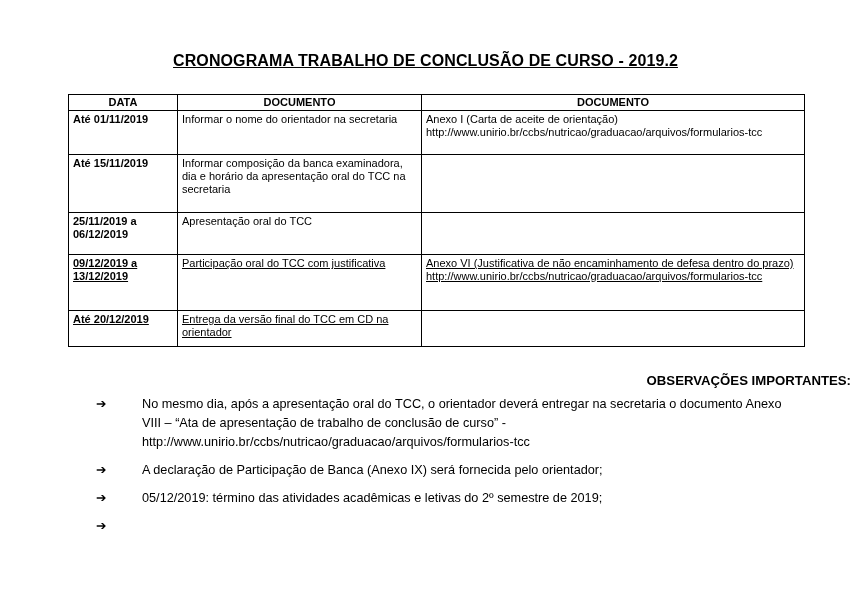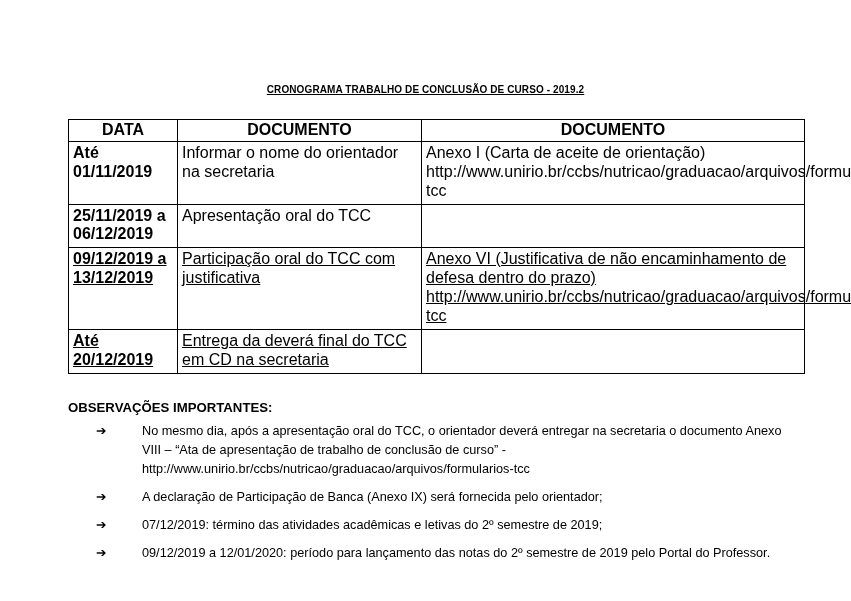"CRONOGRAMA TRABALHO DE CONCLUSÃO DE" .doc-title { font-size: 10px -> 16px; margin-top: 84px -> 52px }
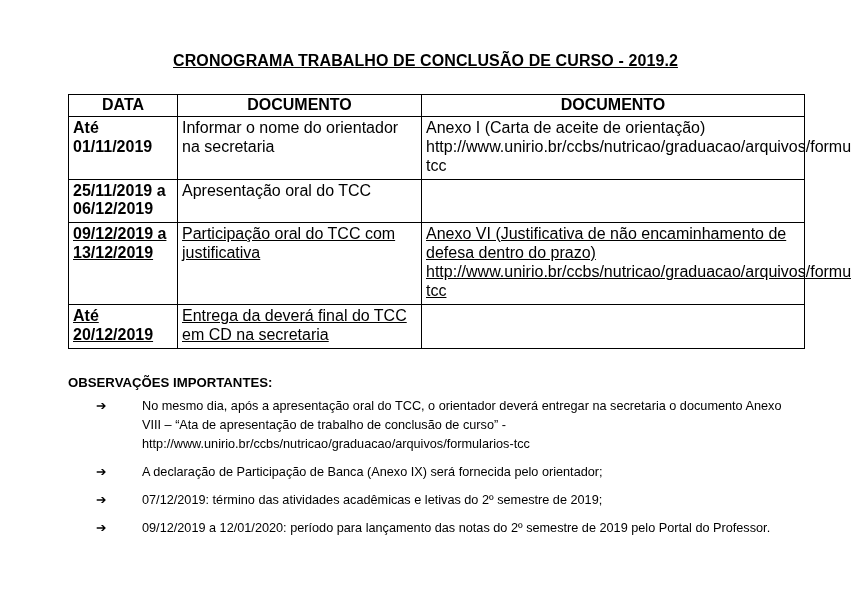"DATA" .schedule-table thead th { font-size: 16px -> 11px }
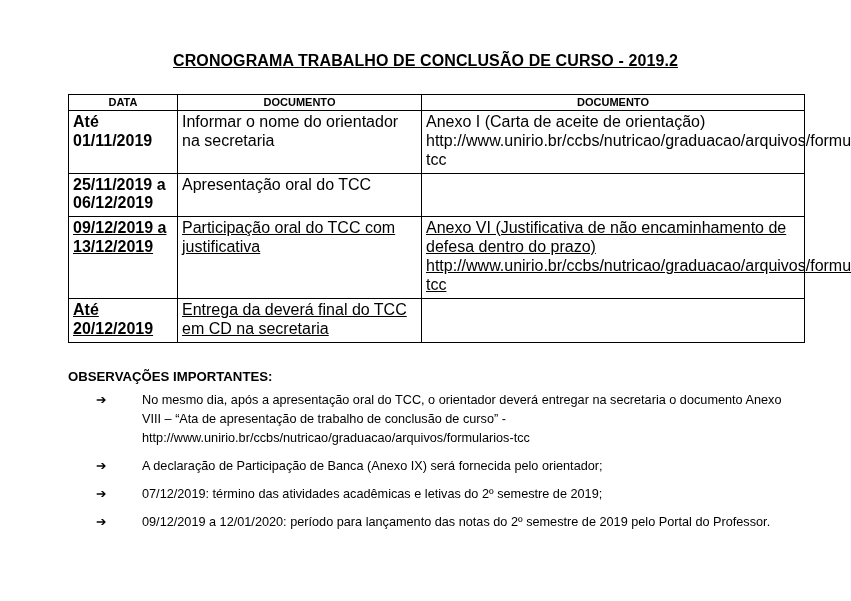"Até 01/11/2019" .schedule-table th, .schedule-table td { font-size: 16px -> 11px }
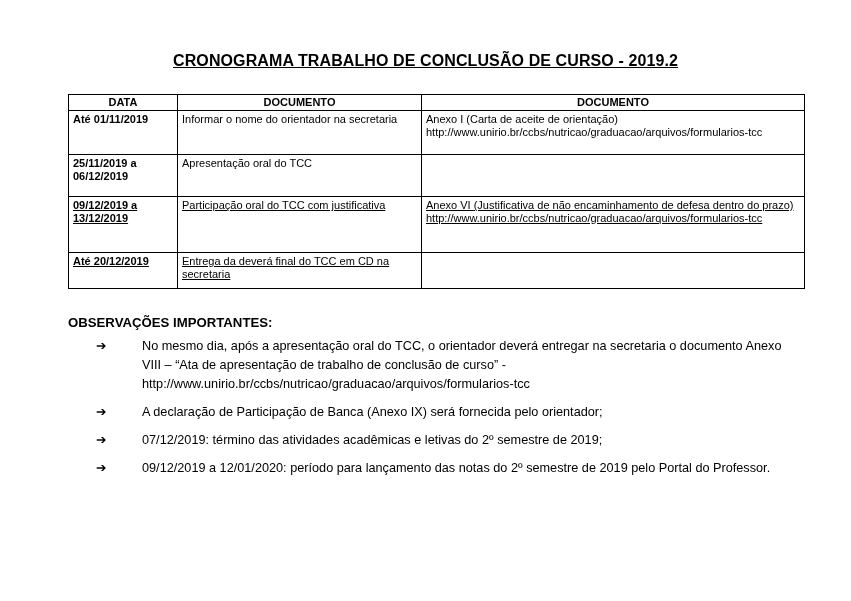"Até 15/11/2019" tr.row-h2 { html: none -> <tr> <td>Até 15/11/2019</td> <td>Informar composição da banca examinadora, dia e horário da apresentação oral do TCC na secretaria</td> <td></td> </tr> }
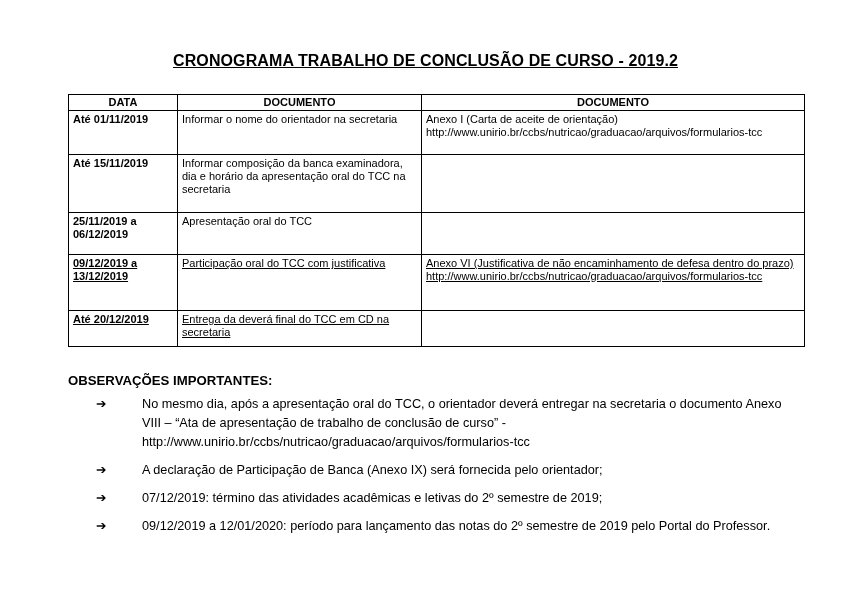"Entrega da deverá final do" td.cell-text { text: deverá final do TCC em CD na secretaria -> versão final do TCC em CD na orientador }
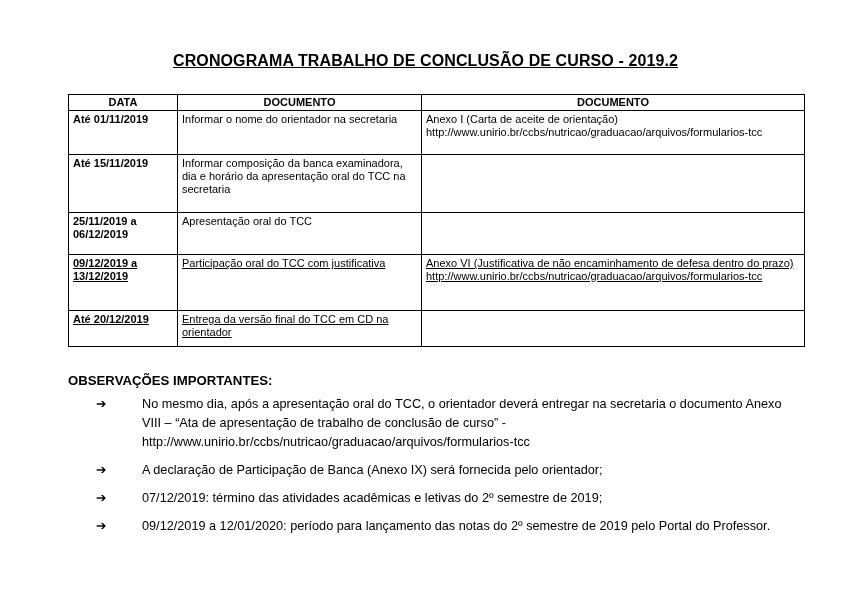"OBSERVAÇÕES IMPORTANTES:" .obs-title { text-align: none -> right }
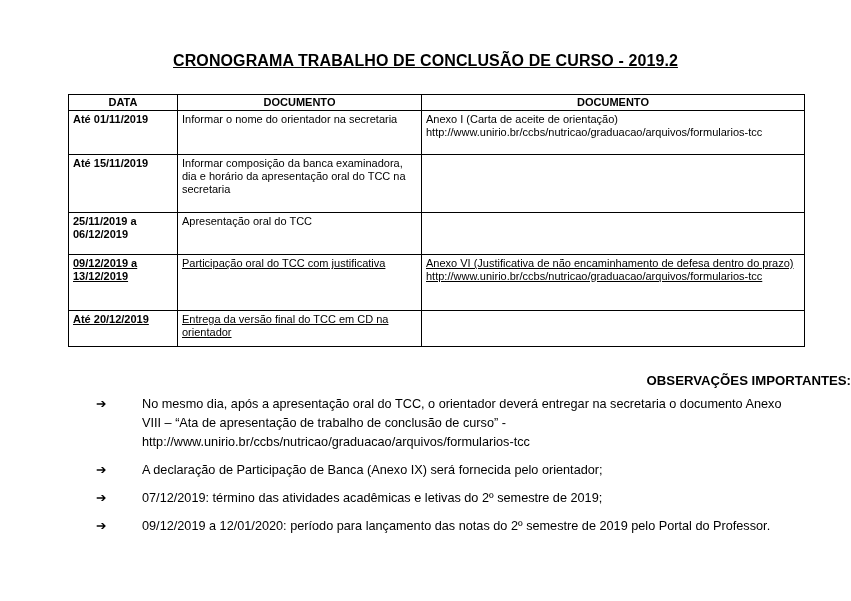"07/12/2019: término das atividades" span.obs-text { text: 07/12/2019 -> 05/12/2019 }
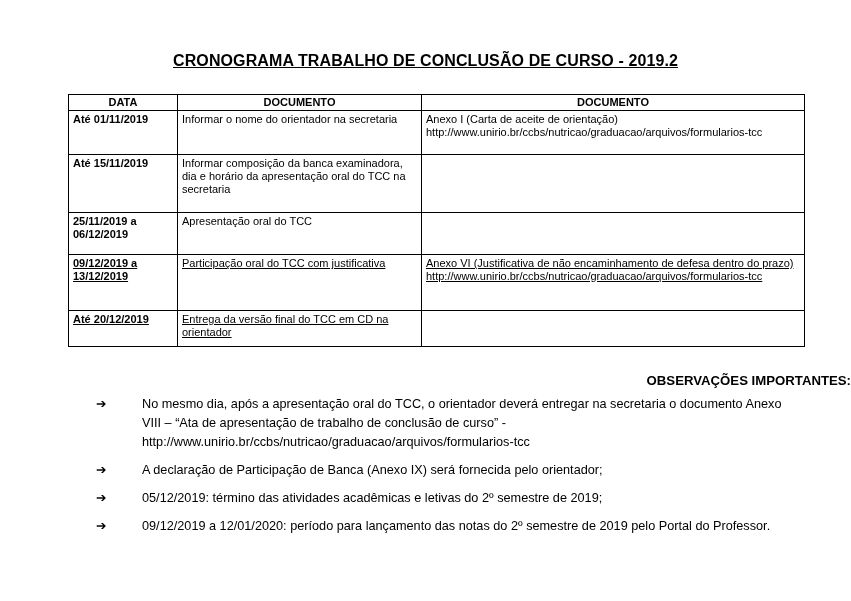"09/12/2019 a 12/01/2020: período para" span.obs-text { html: <span>09/12/2019 a 12/01/2020: período para lançamento das notas do 2º semestre de 2019 pelo Portal do Professor.</span> -> none }
